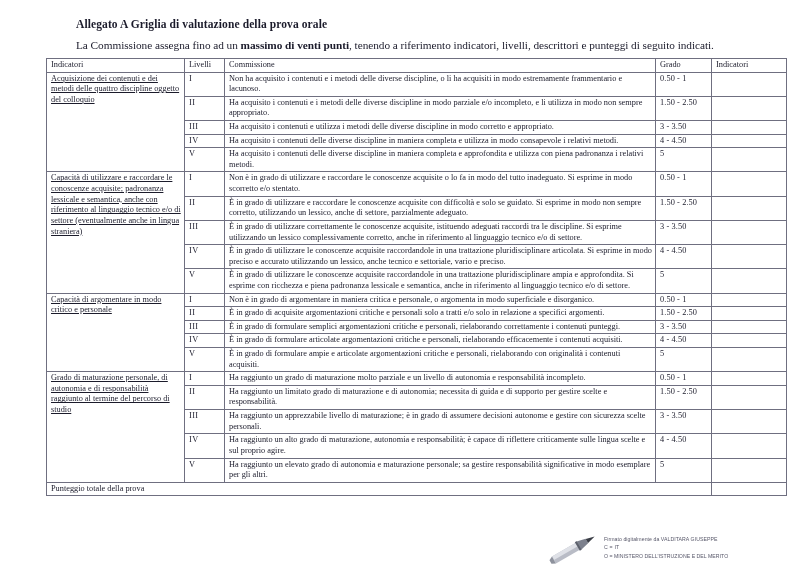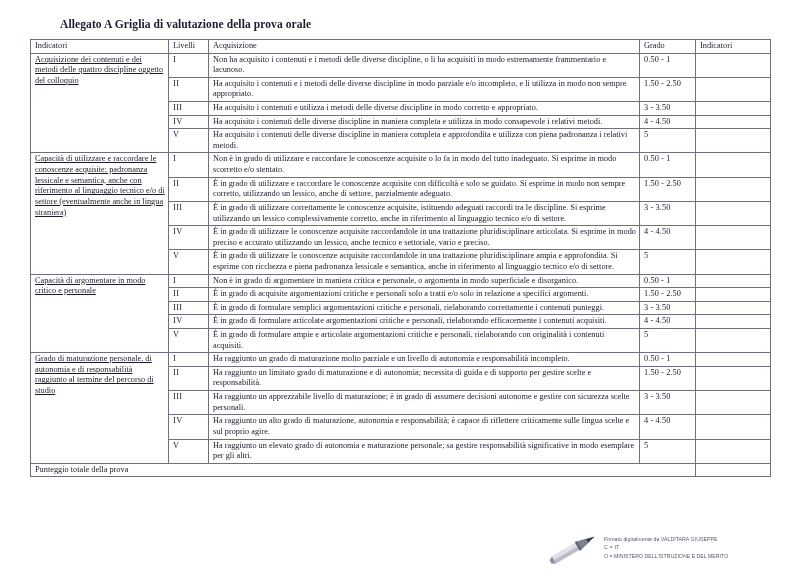"Allegato A Griglia di valutazione" .page { padding: 18px 30px 0 30px -> 18px 30px 0 46px }
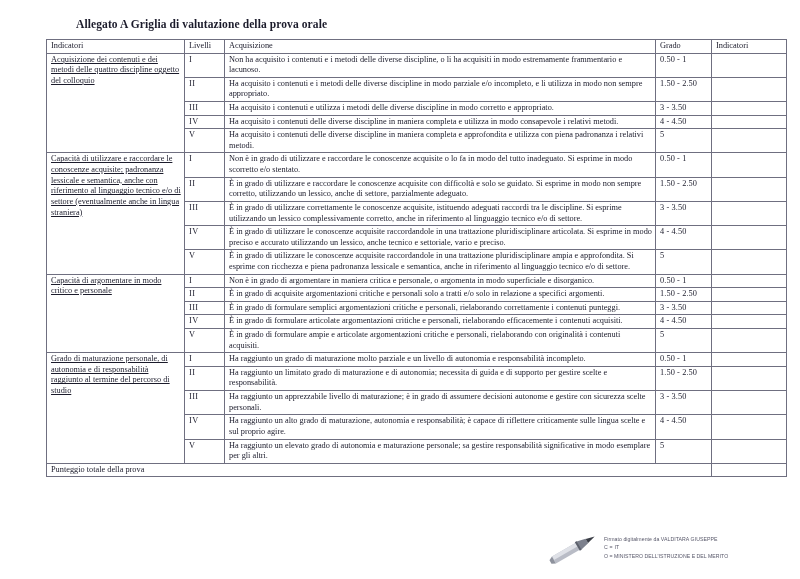"La Commissione assegna fino ad" div.doc-intro { html: none -> <div><span>La Commissione assegna fino ad un </span><b>massimo di venti punti</b><span>, tenendo a riferimento indicatori, livelli, descrittori e punteggi di seguito indicati.</span></div> }
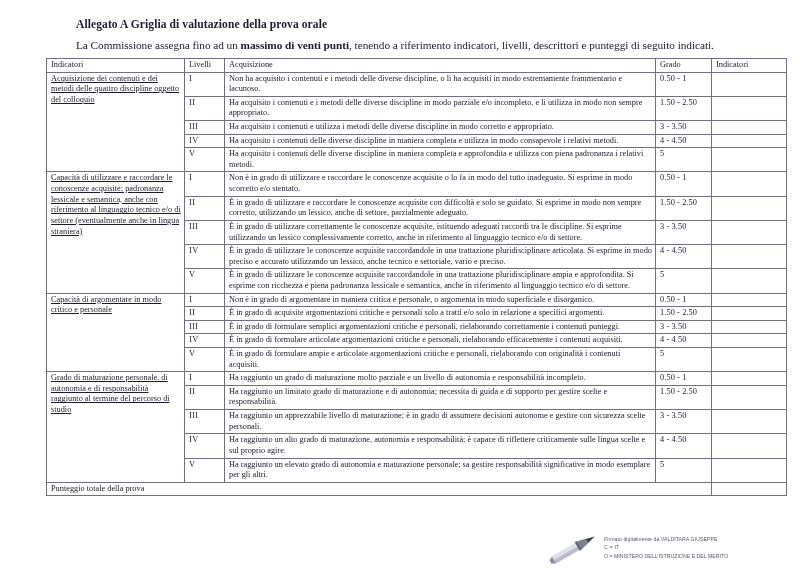"Acquisizione" th.h-desc { text: Acquisizione -> Commissione }
